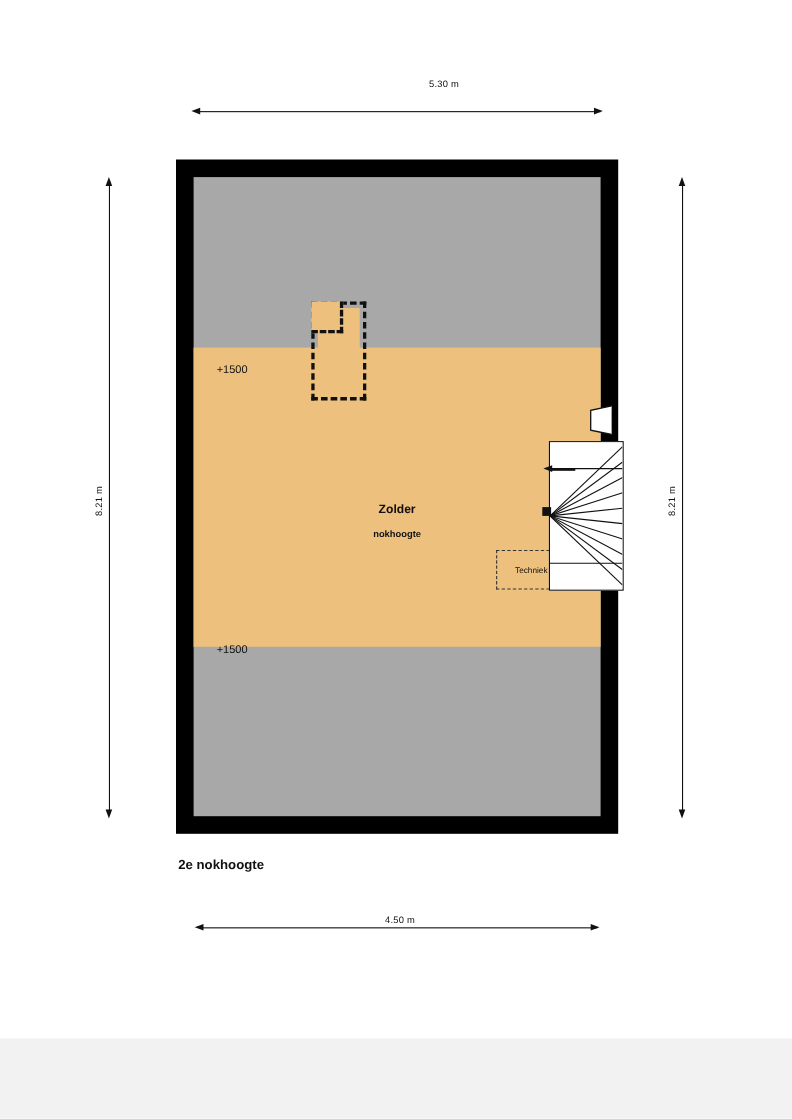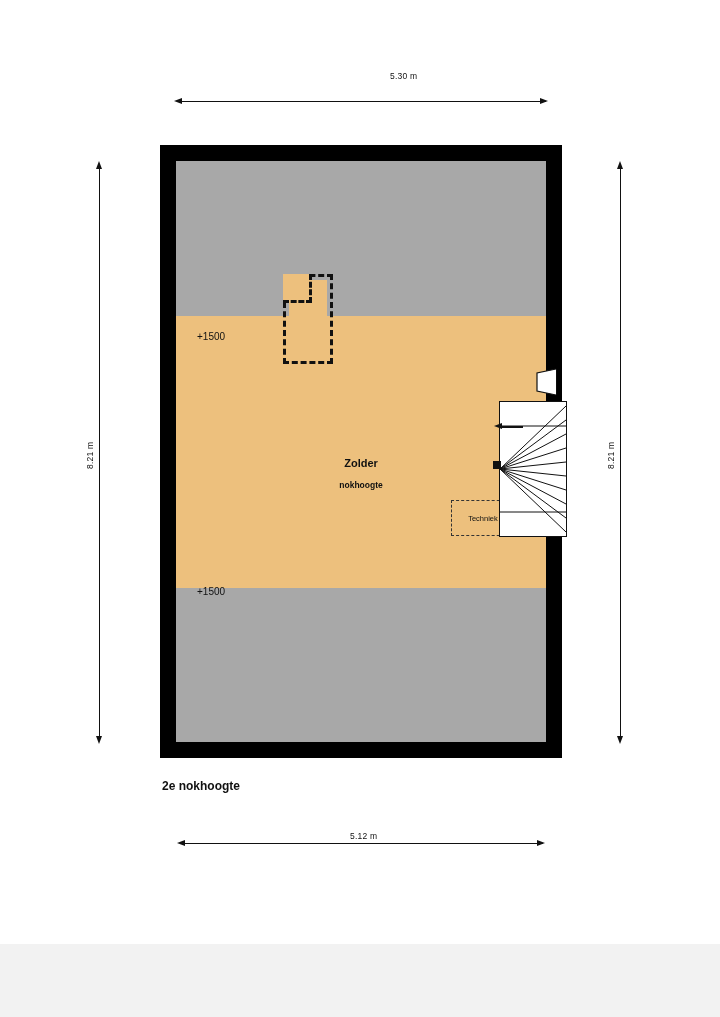"5.12 m" div.dim-label { text: 5.12 -> 4.50 }
